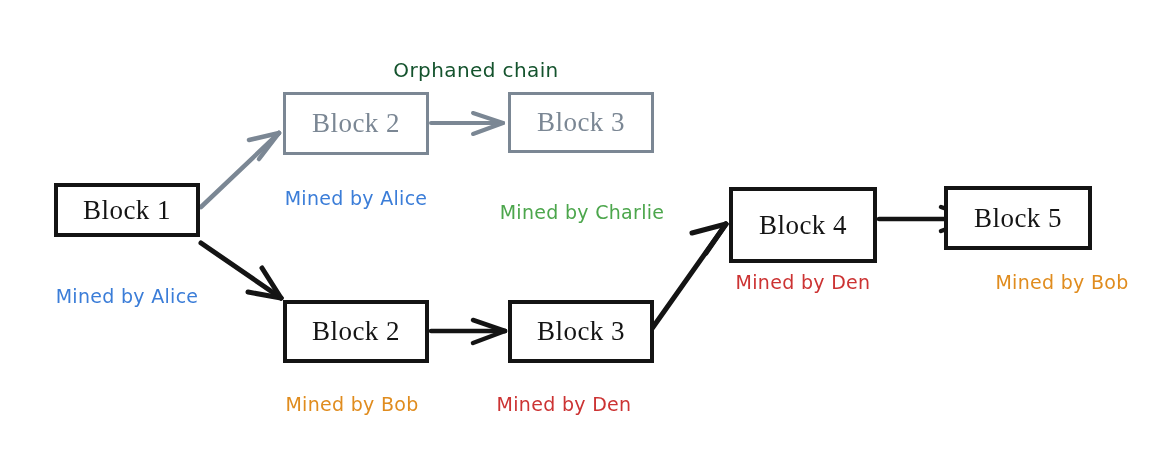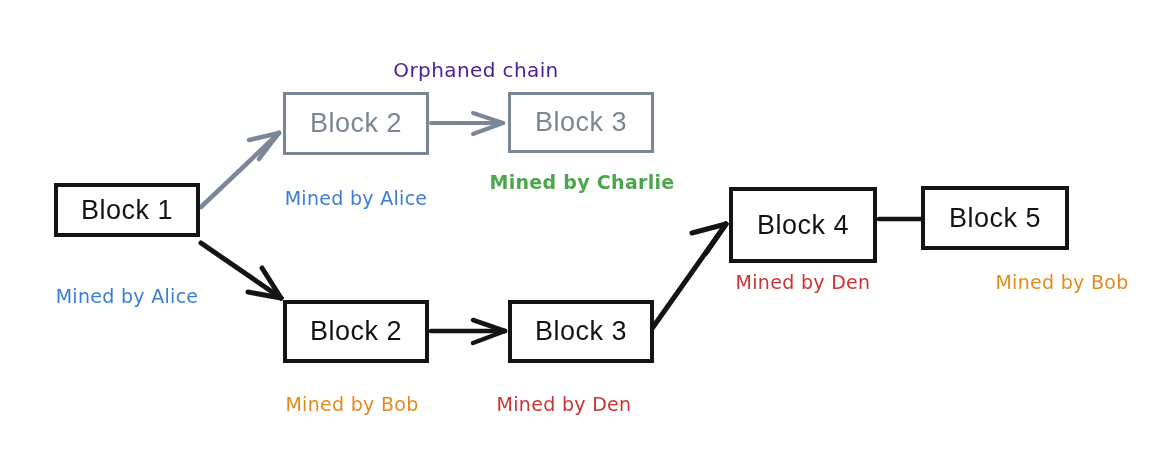"Orphaned chain" .chain-label { color: #4c1d95 -> #14532d }
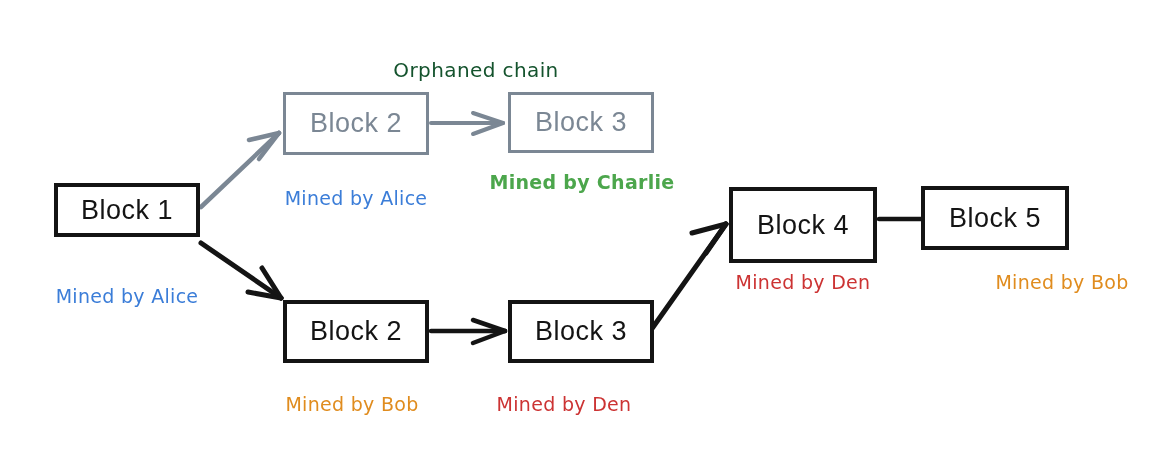"Block 2" .block { font-family: Liberation Sans, sans-serif -> Liberation Serif, serif }
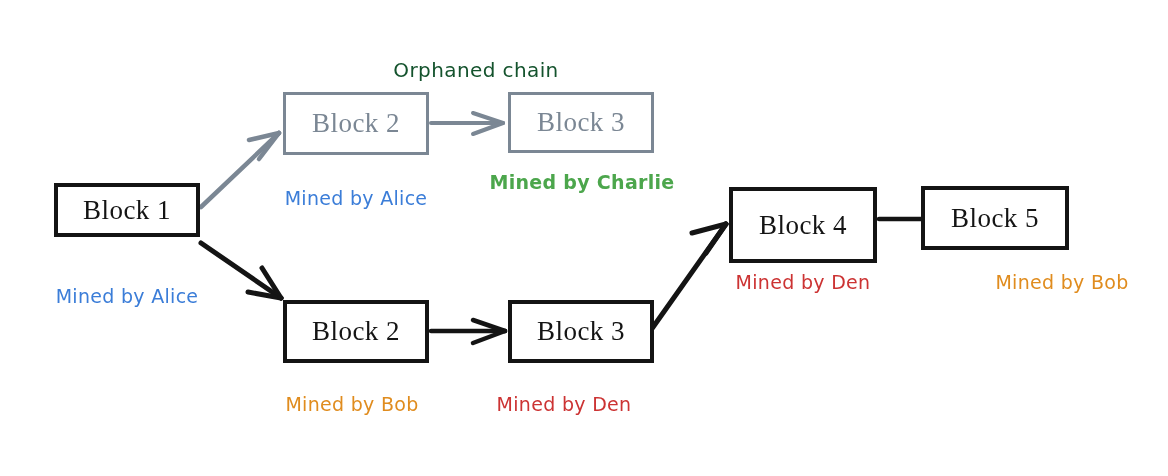"Mined by Charlie" div.caption { font-weight: bold -> none; top: 171px -> 201px }
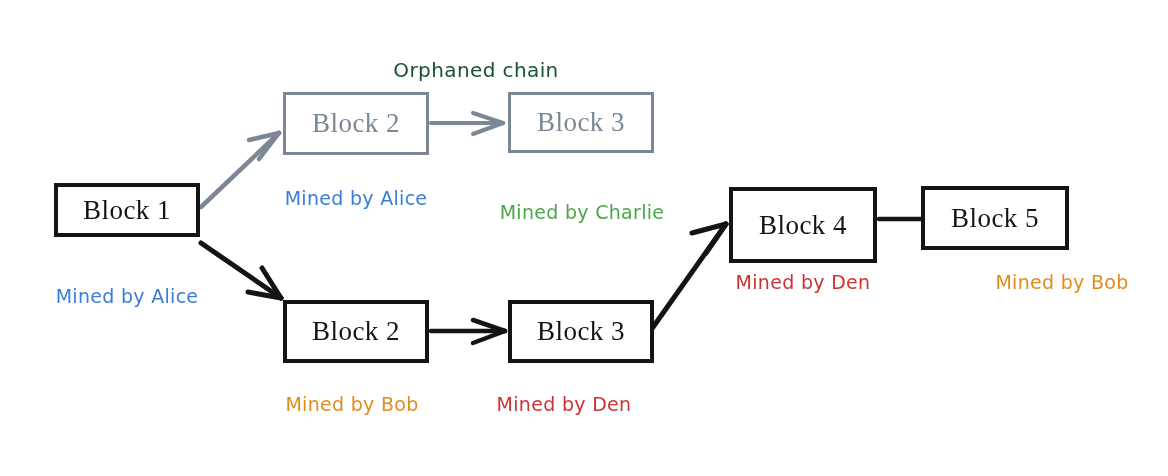"Block 5" div.block { left: 921px -> 944px }
